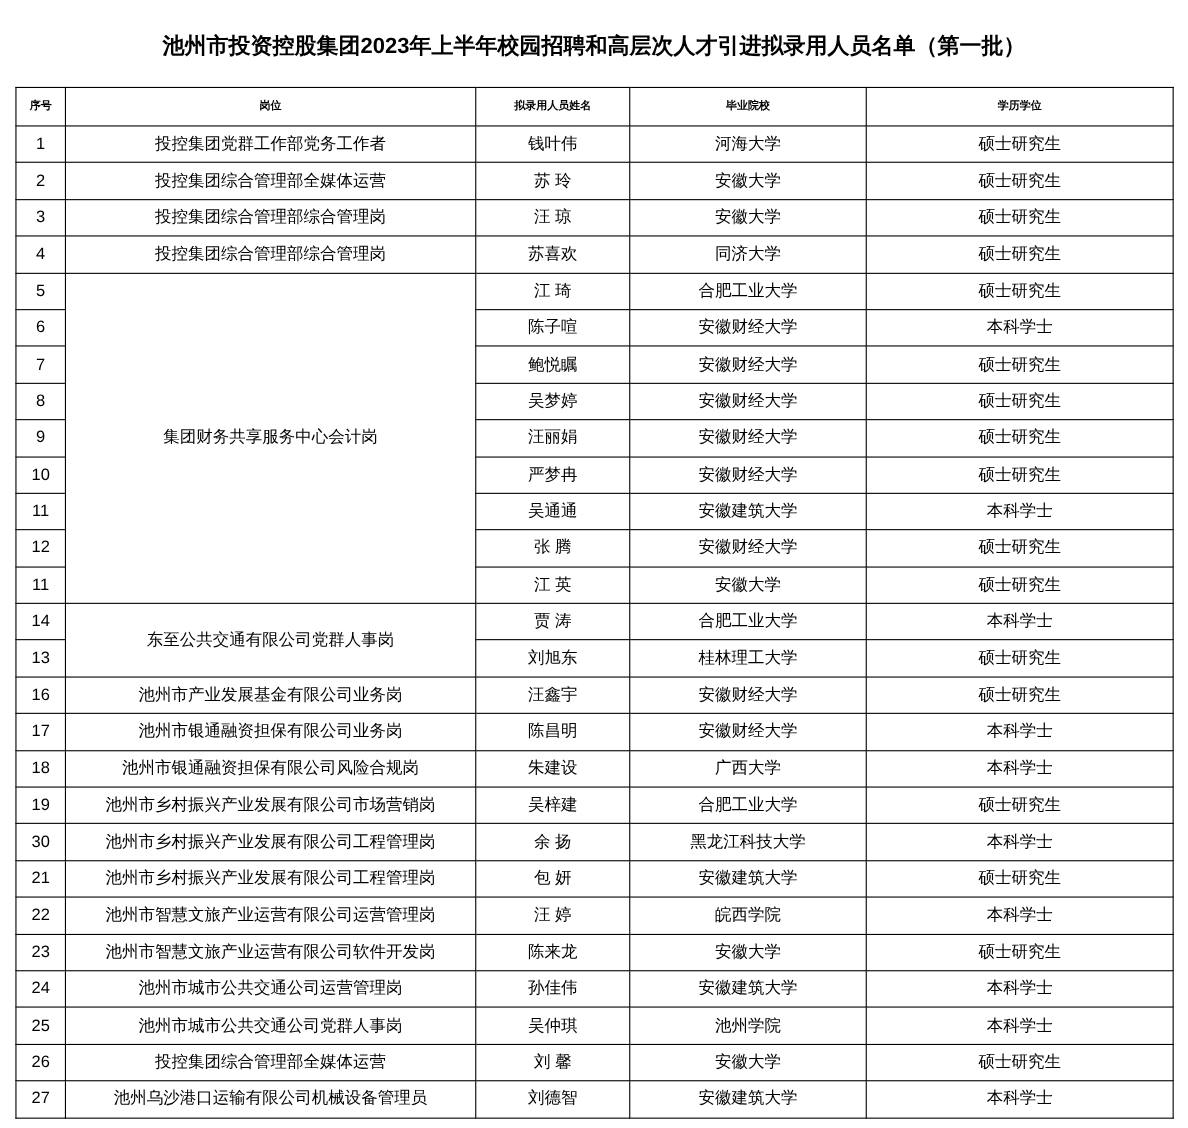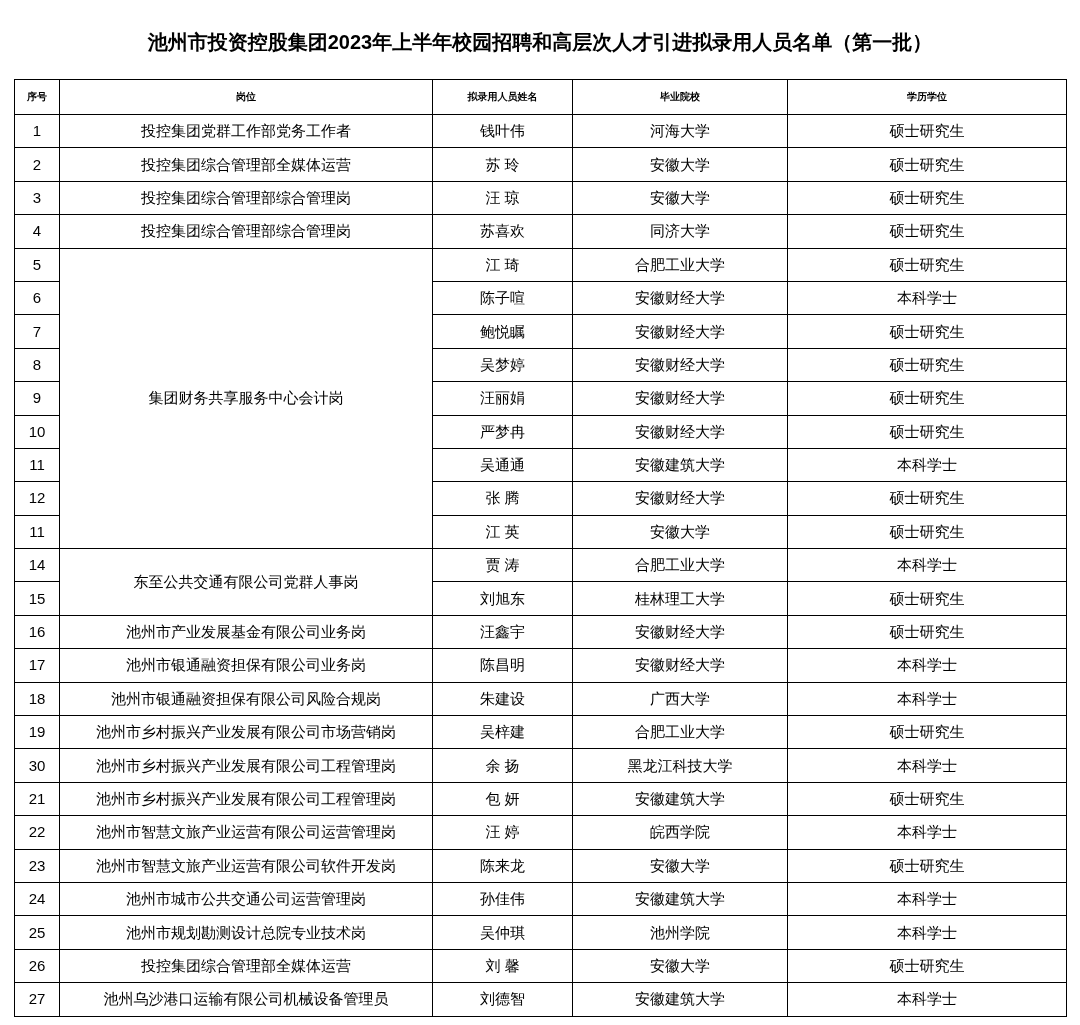"15" td { text: 15 -> 13 }
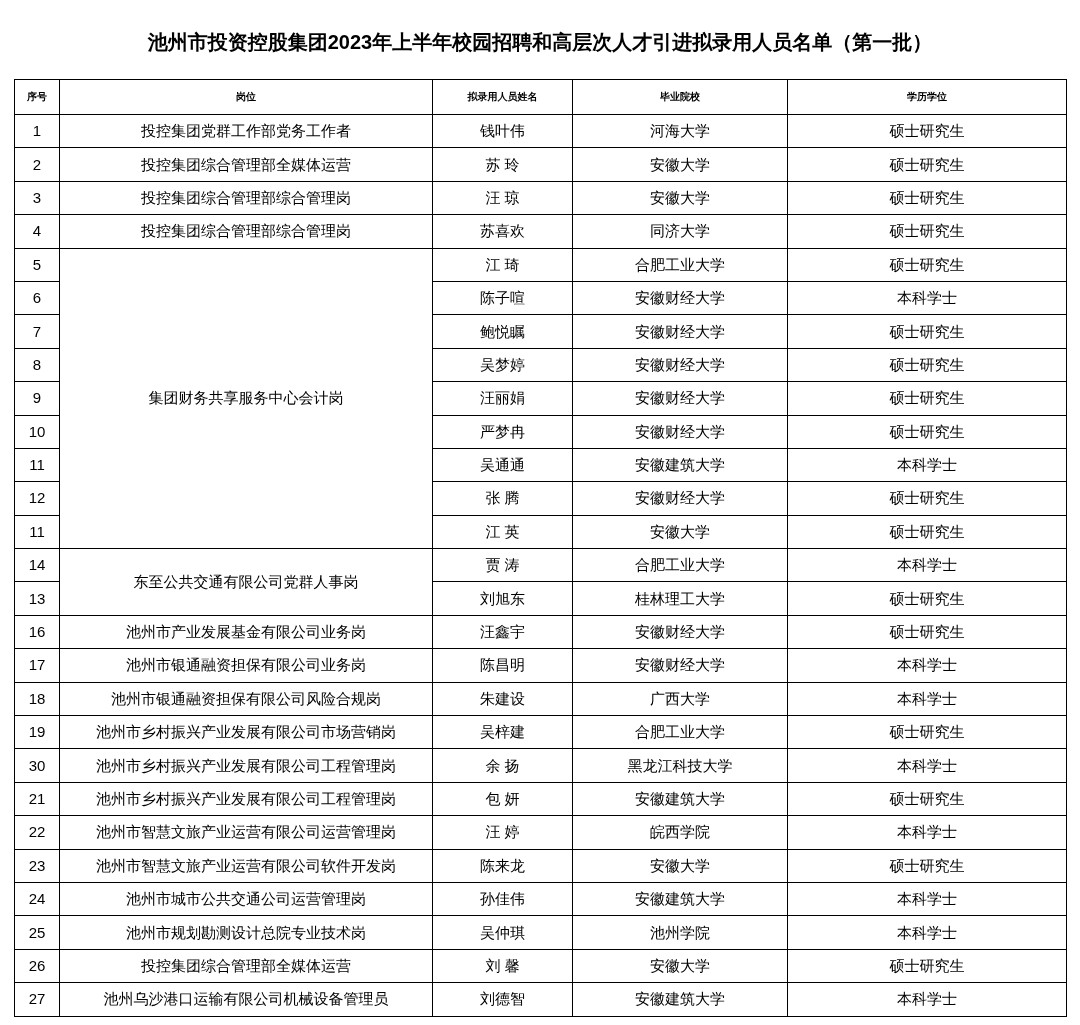"池州市规划勘测设计总院专业技术岗" td.post-cell { text: 规划勘测设计总院专业技术 -> 城市公共交通公司党群人事 }
